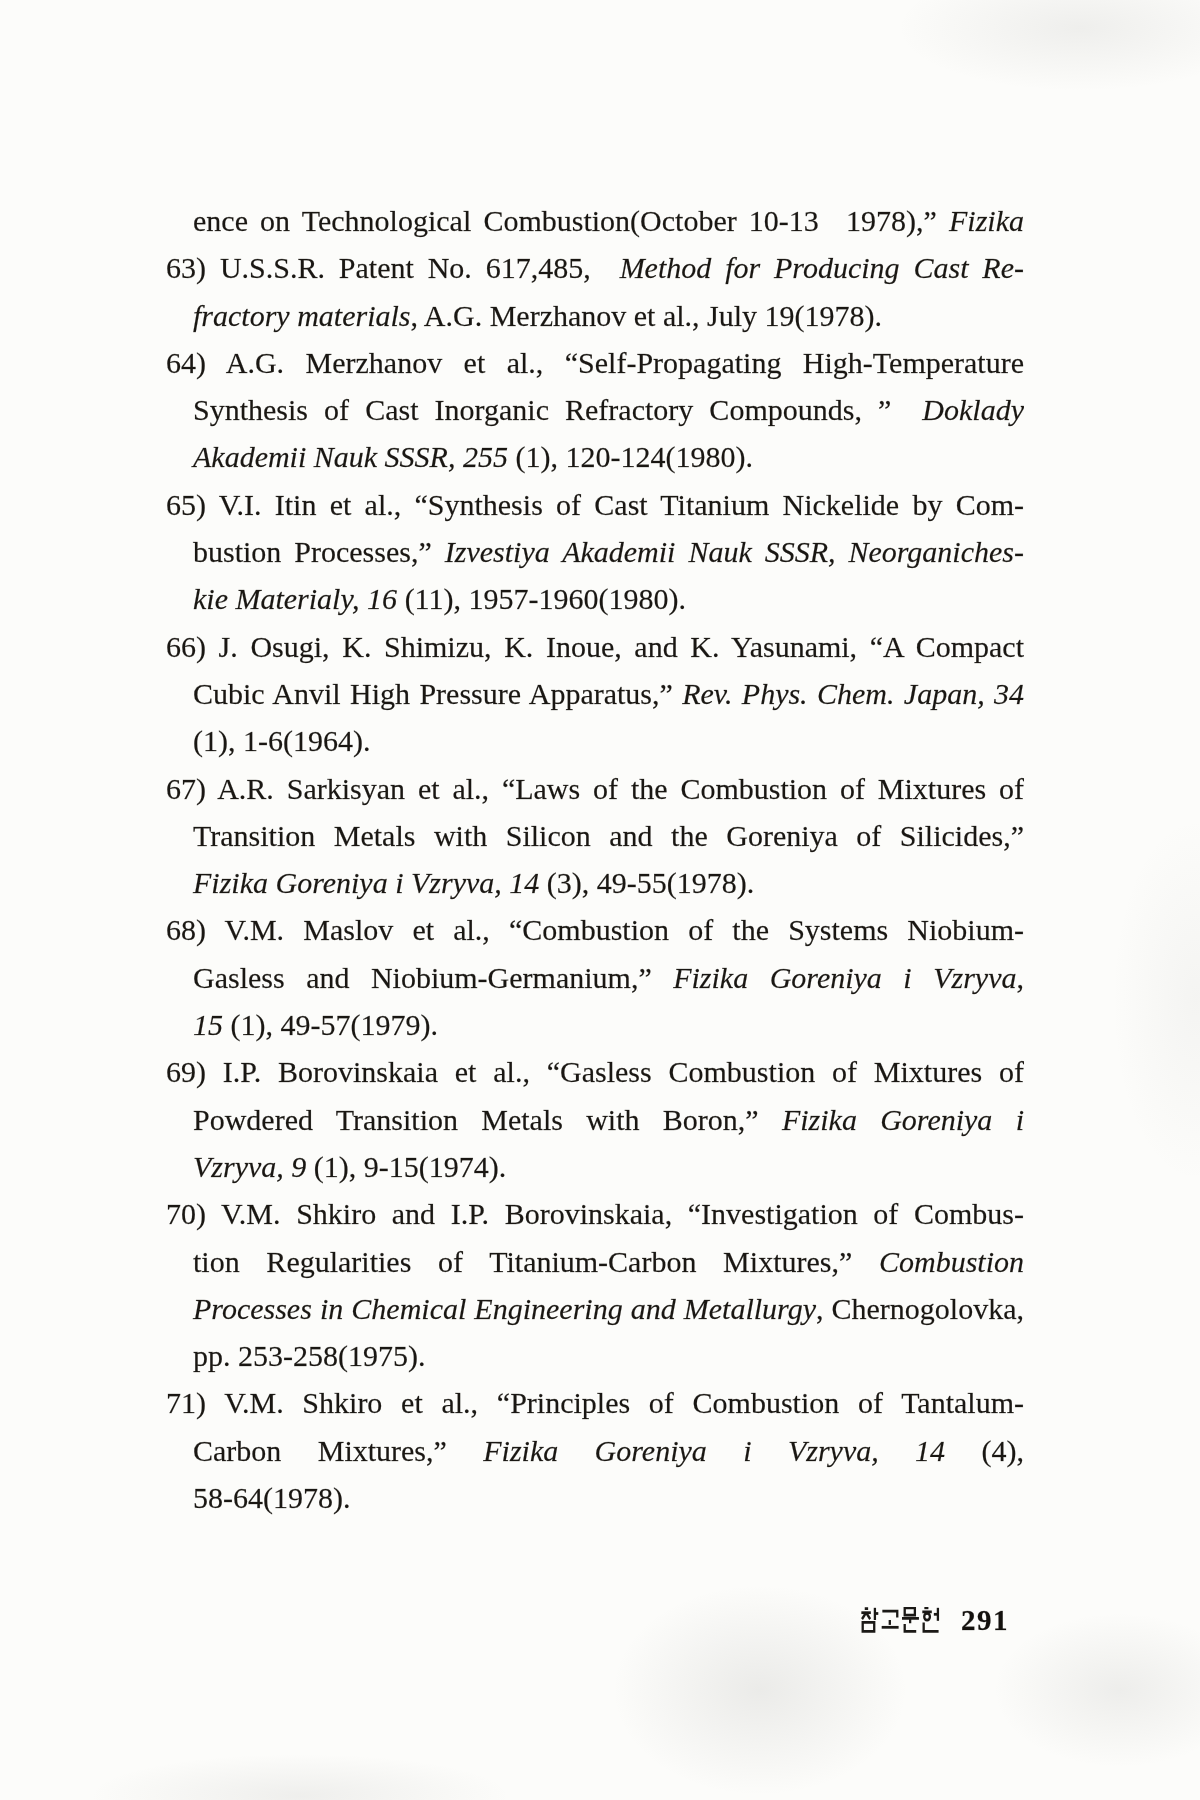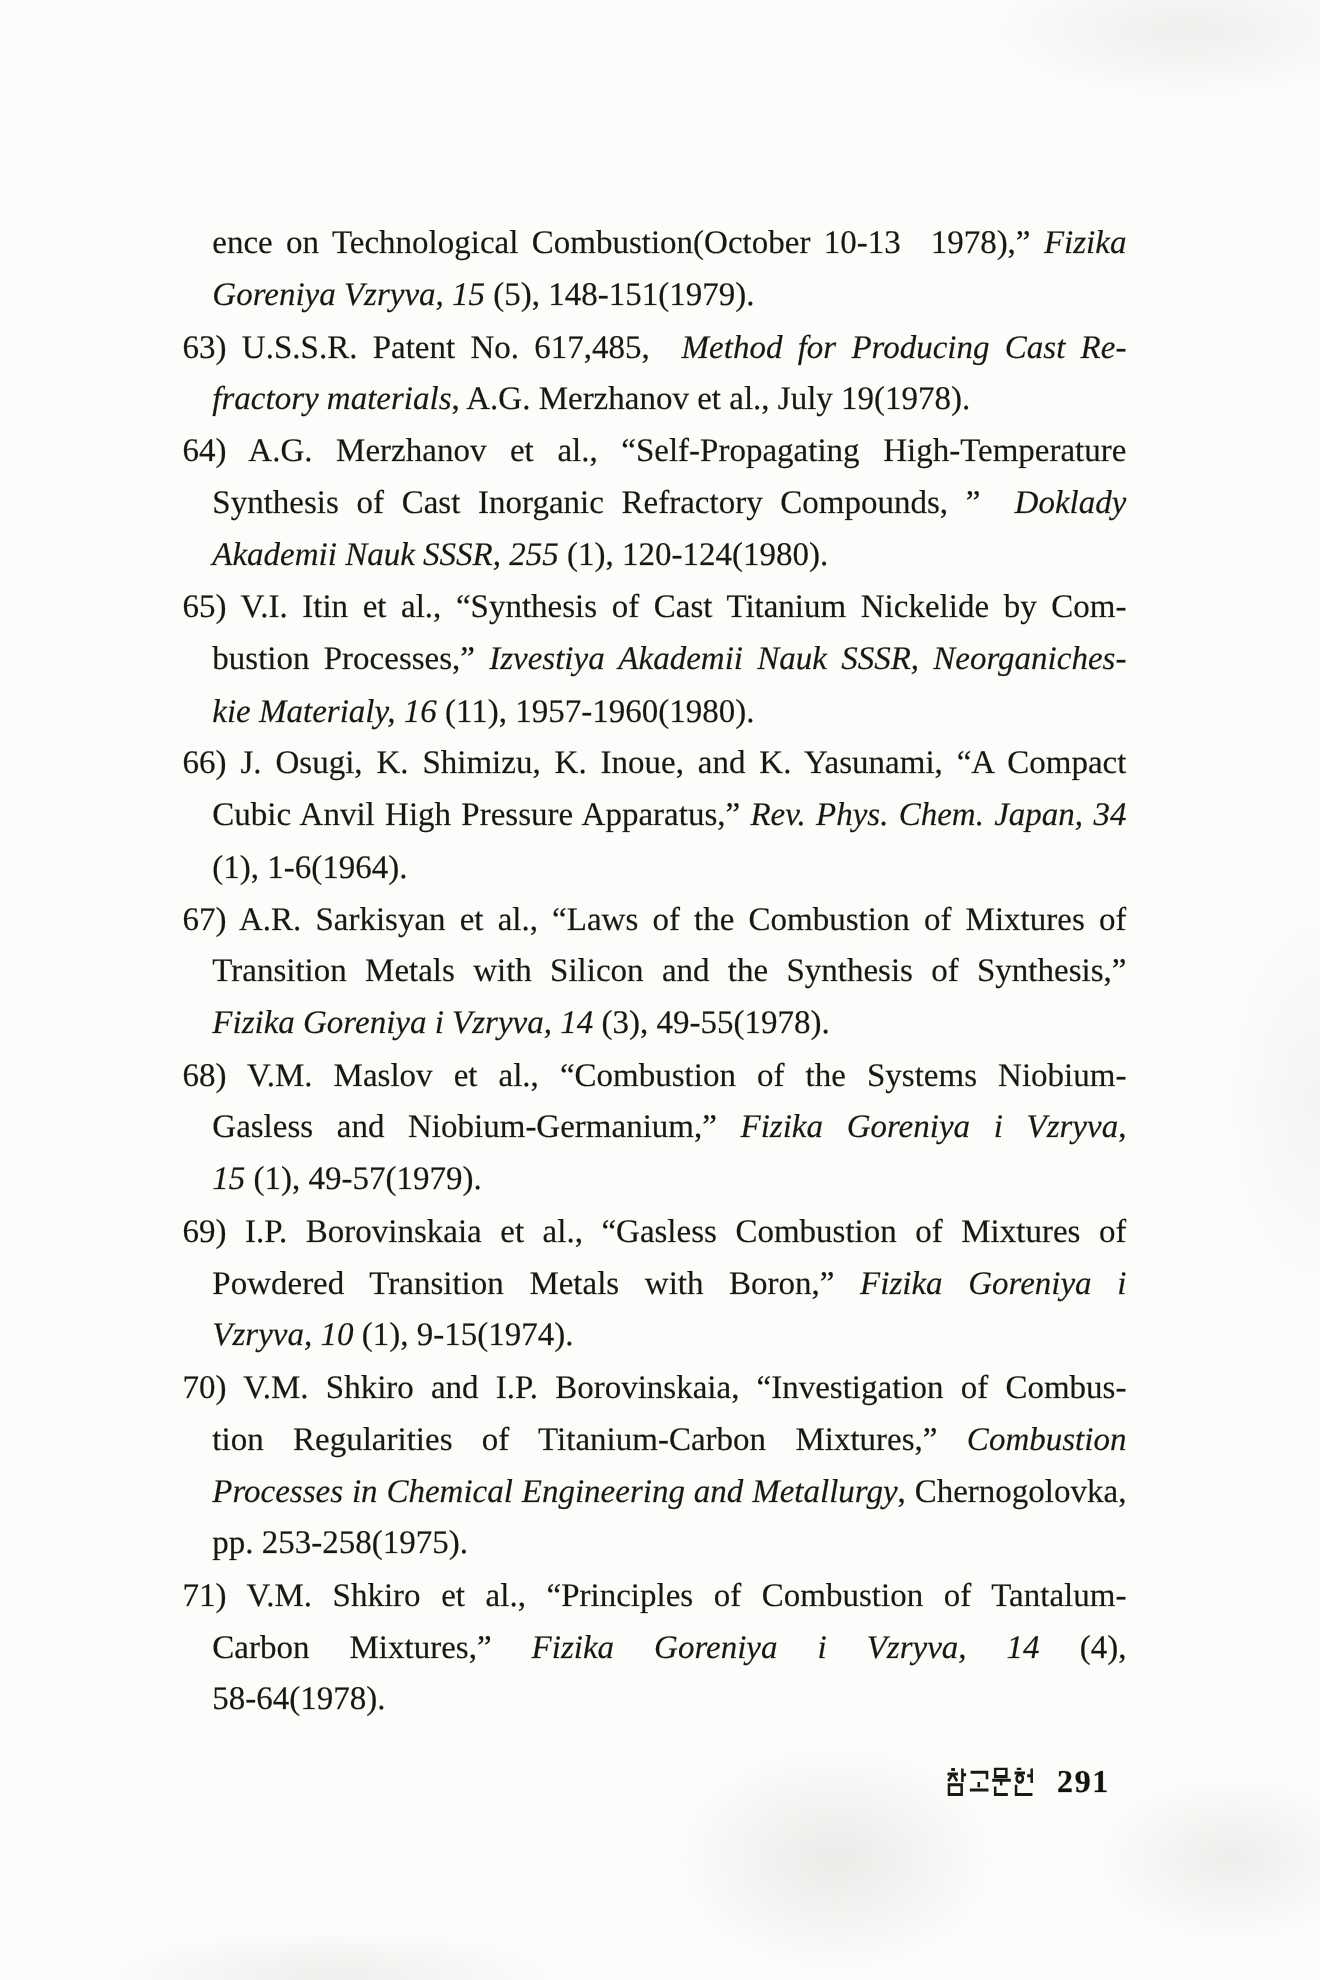"Goreniya Vzryva, 15 (5), 148-151(1979)." div.line { html: <div><span>Goreniya Vzryva, 15</span><span> (5), 148-151(1979).</span></div> -> none }
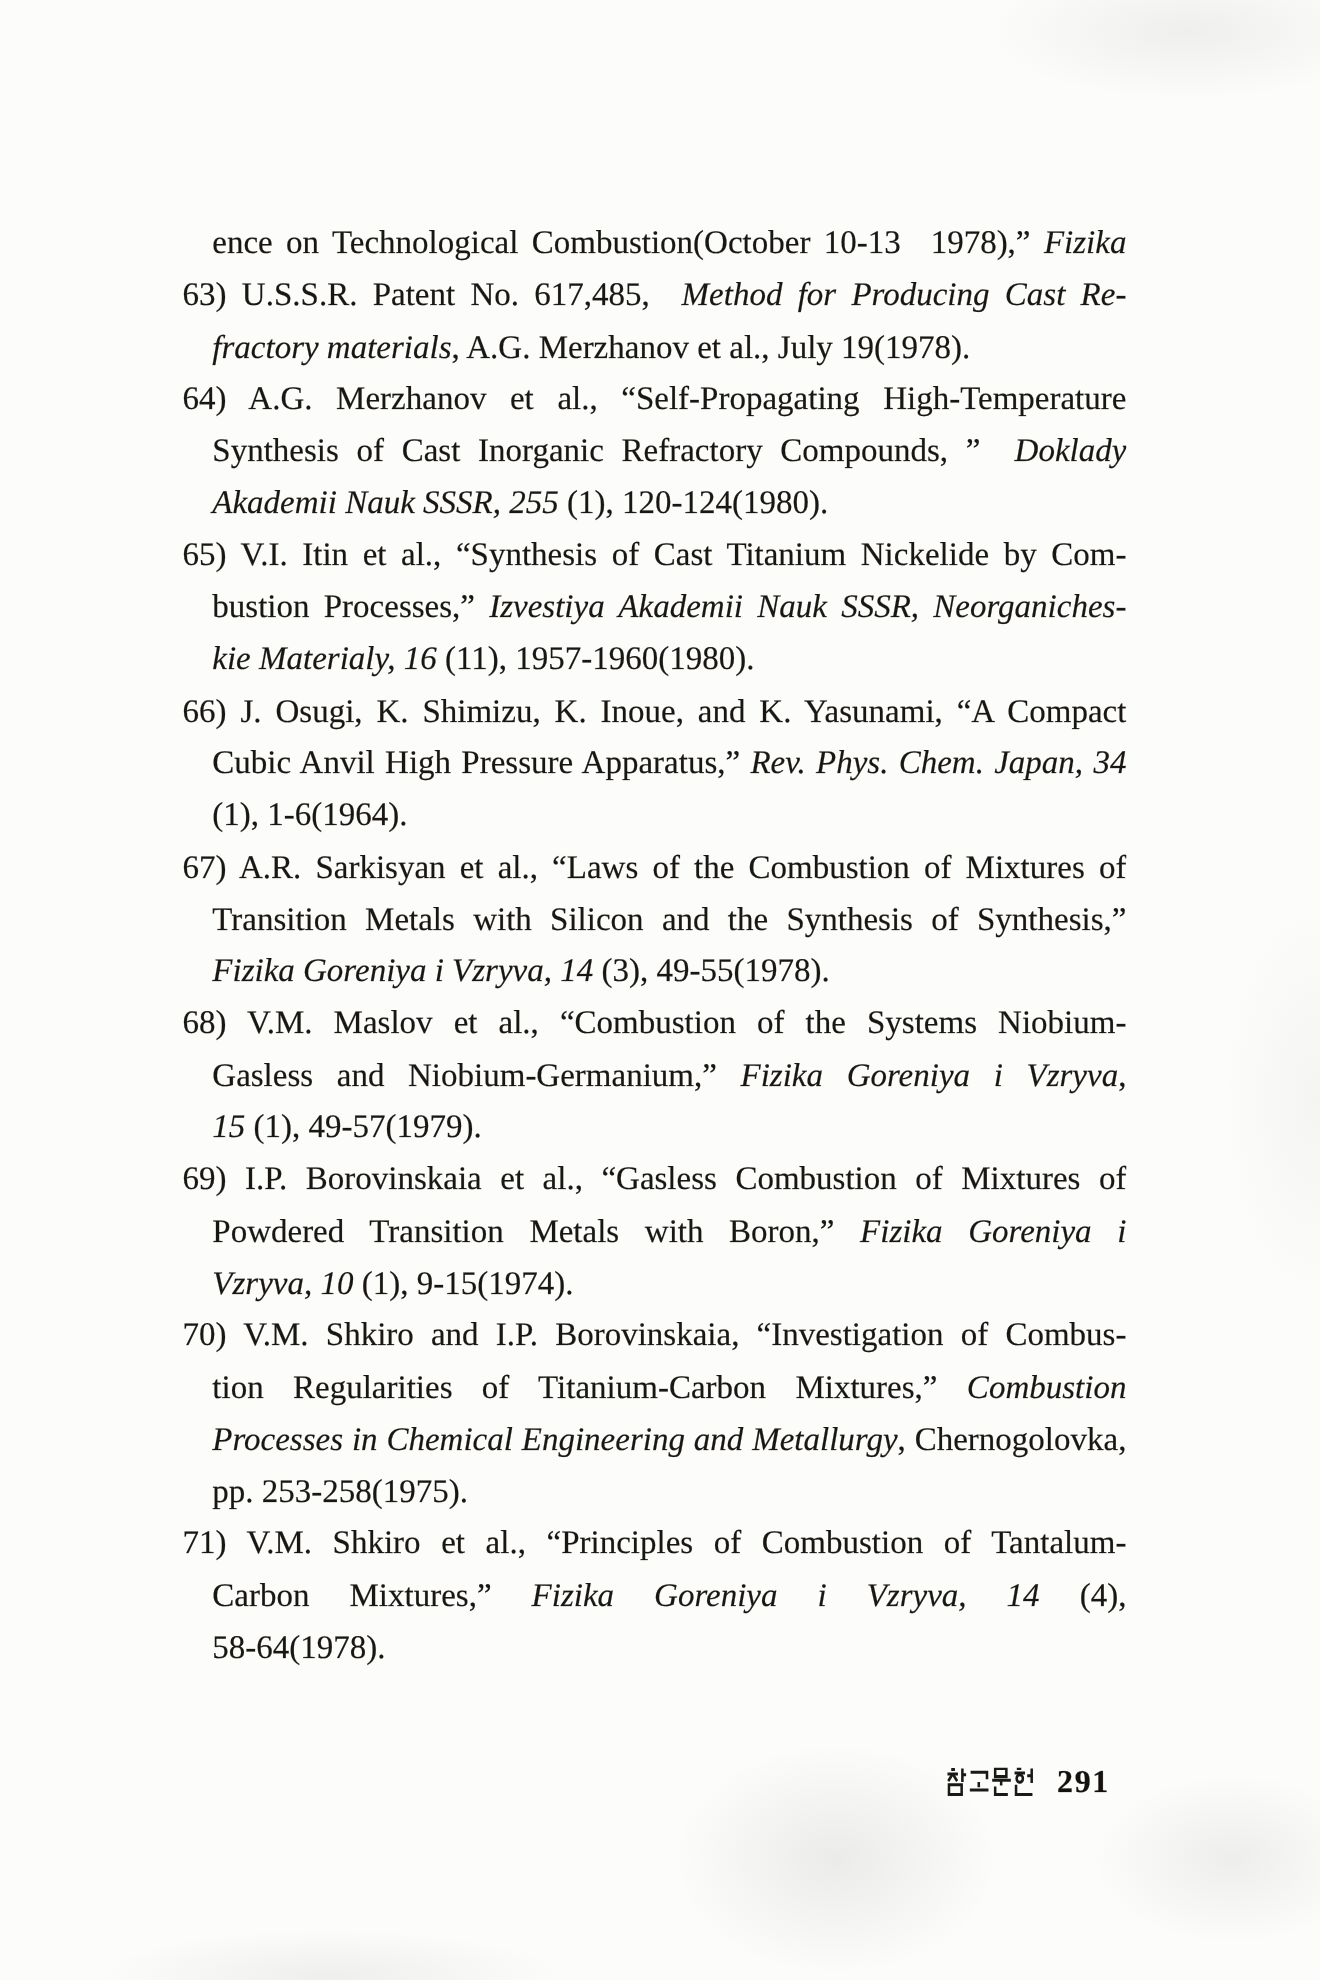"Transition Metals with Silicon and" span.rm { text: Synthesis of Synthesis -> Goreniya of Silicides }
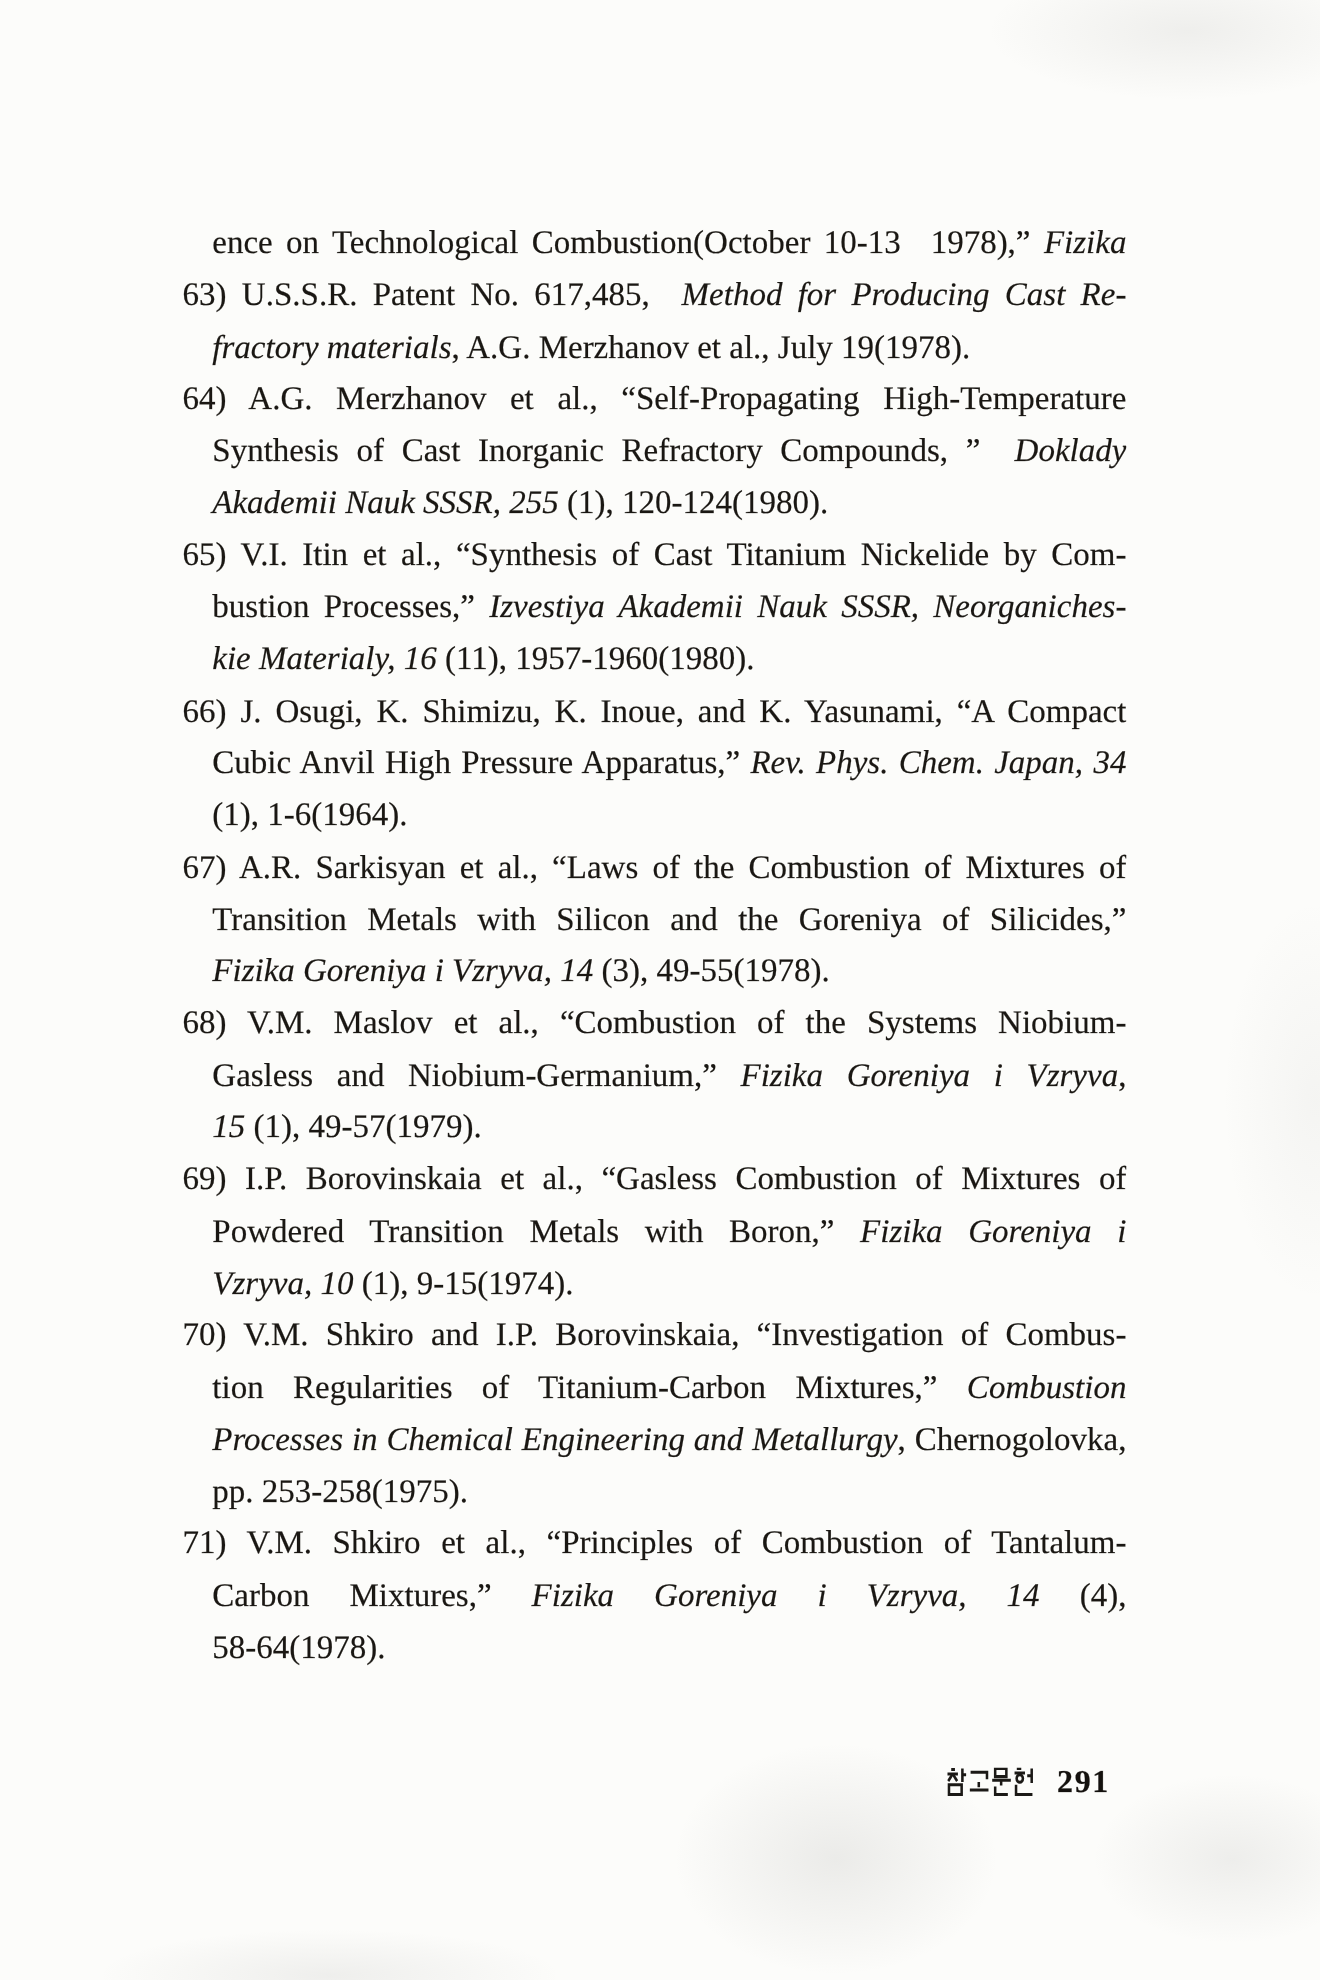"Vzryva, 10" span.it { text: 10 -> 9 }
